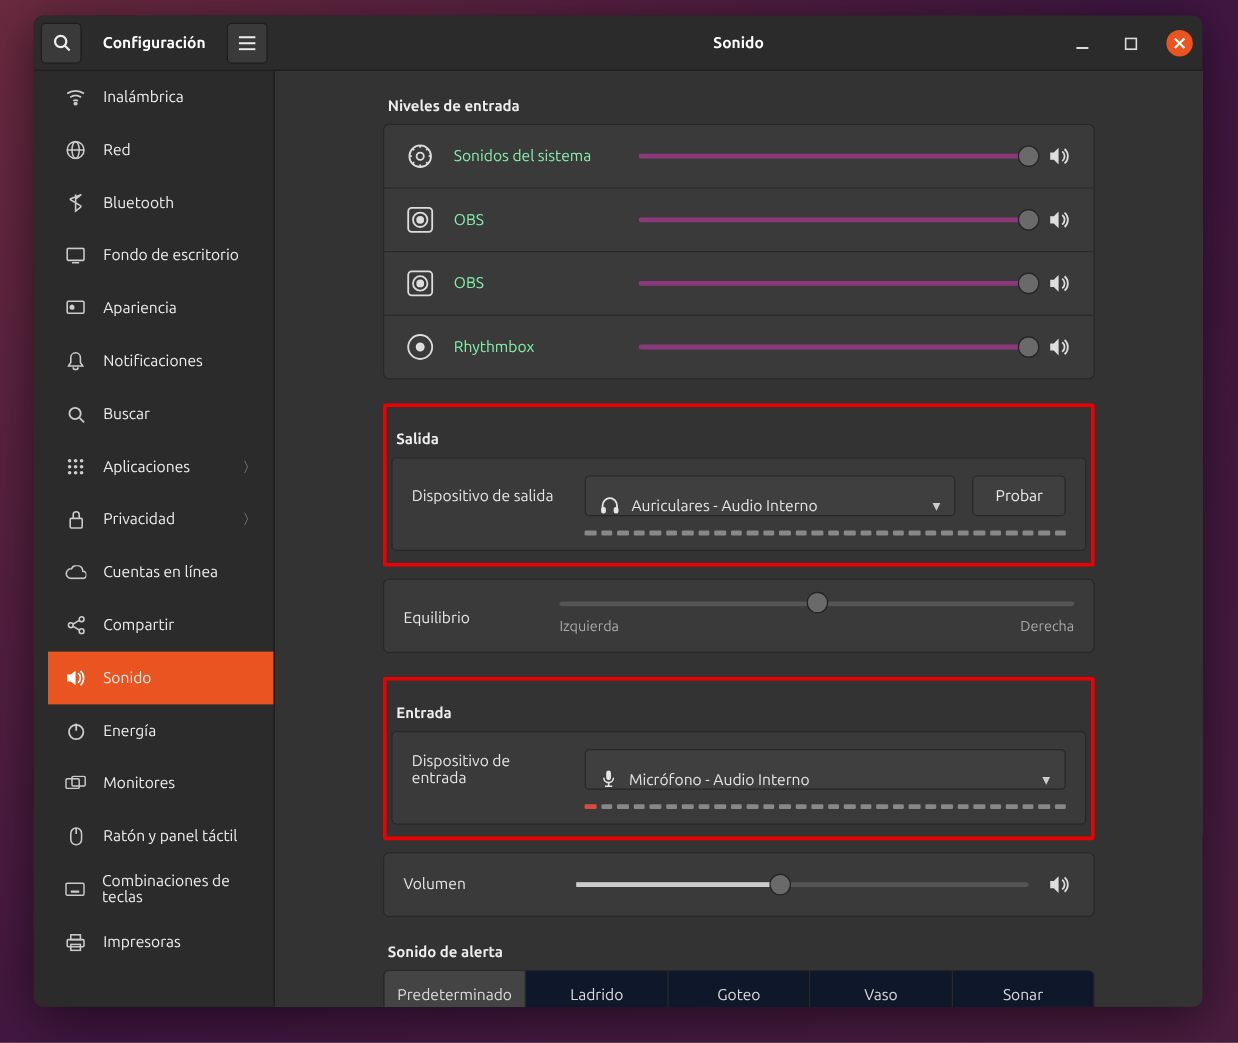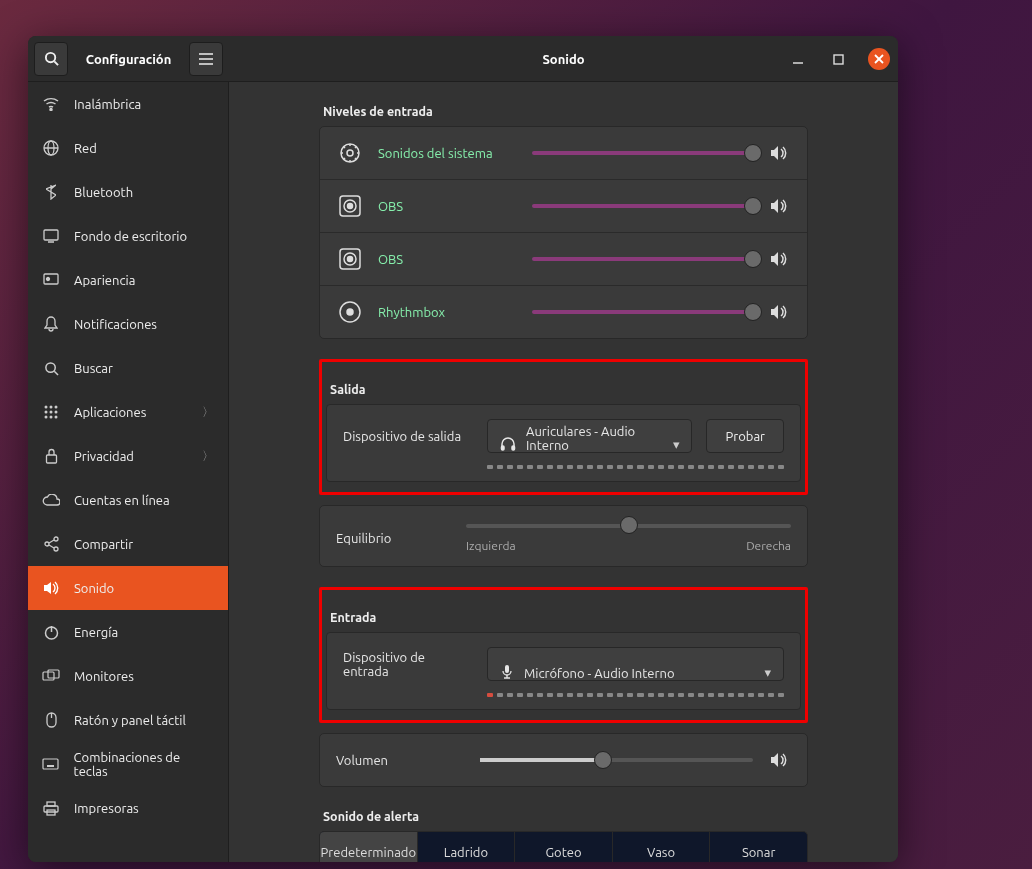"Configuración" .window { top: 36px -> 13px; width: 870px -> 974px }
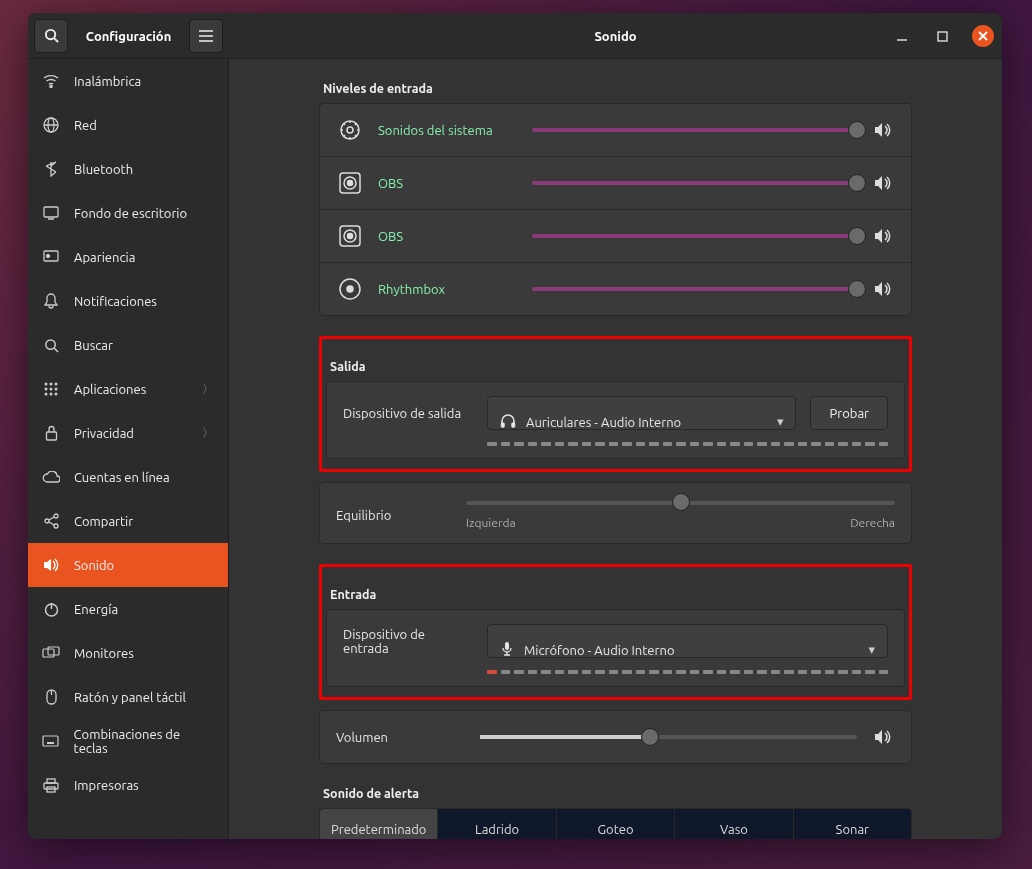"Inalámbrica" .sidebar { padding-left: none -> 12px }
